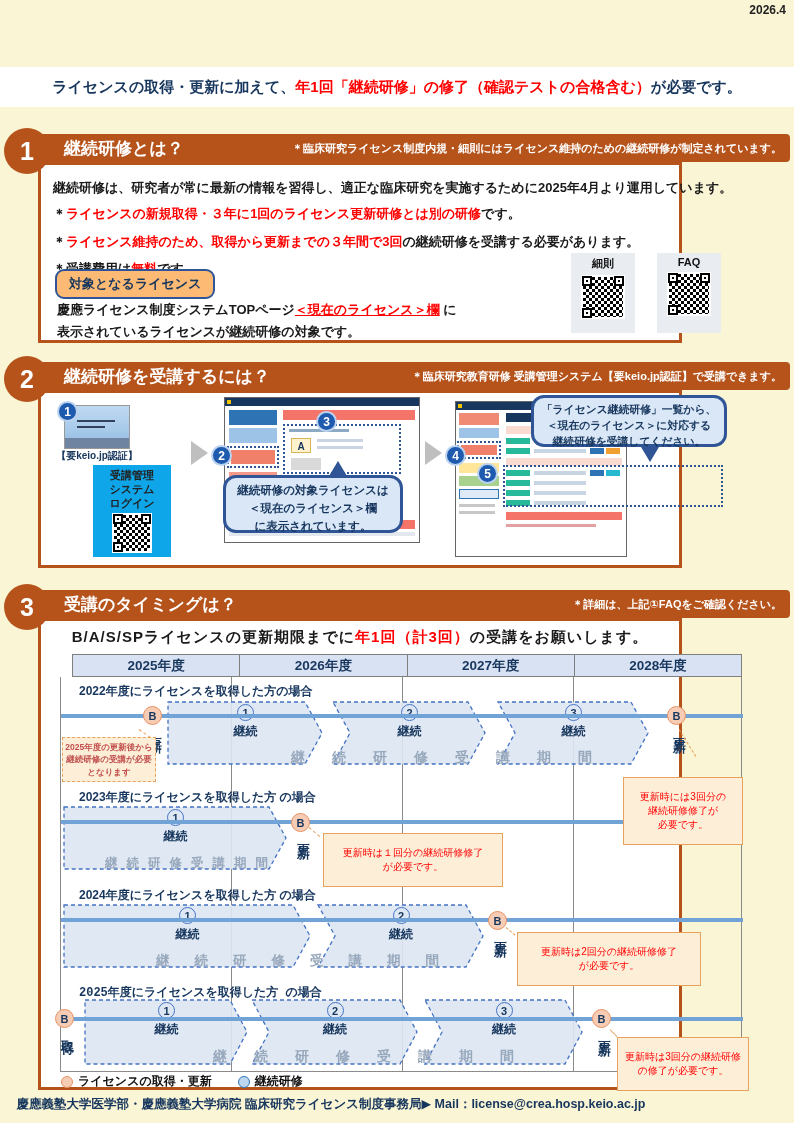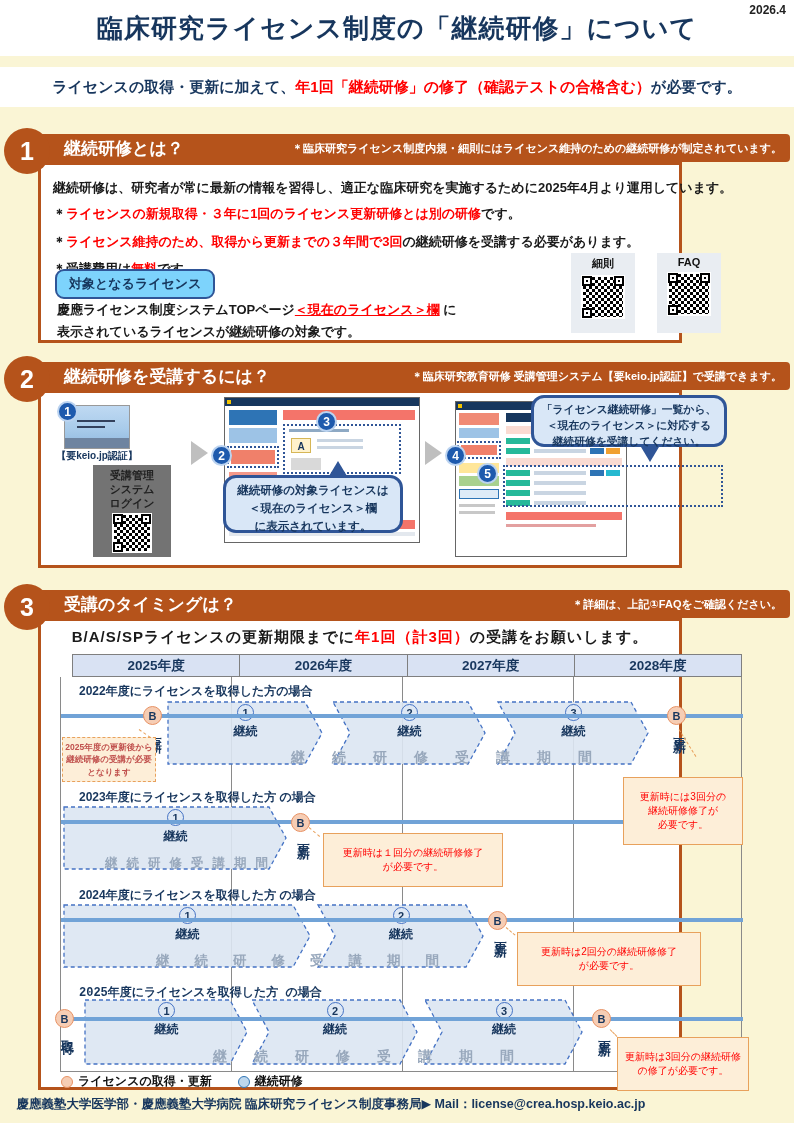"臨床研究ライセンス制度の「継続研修」について" div.band-title { html: <div> <div>臨床研究ライセンス制度の「継続研修」について</div> </div> -> none }
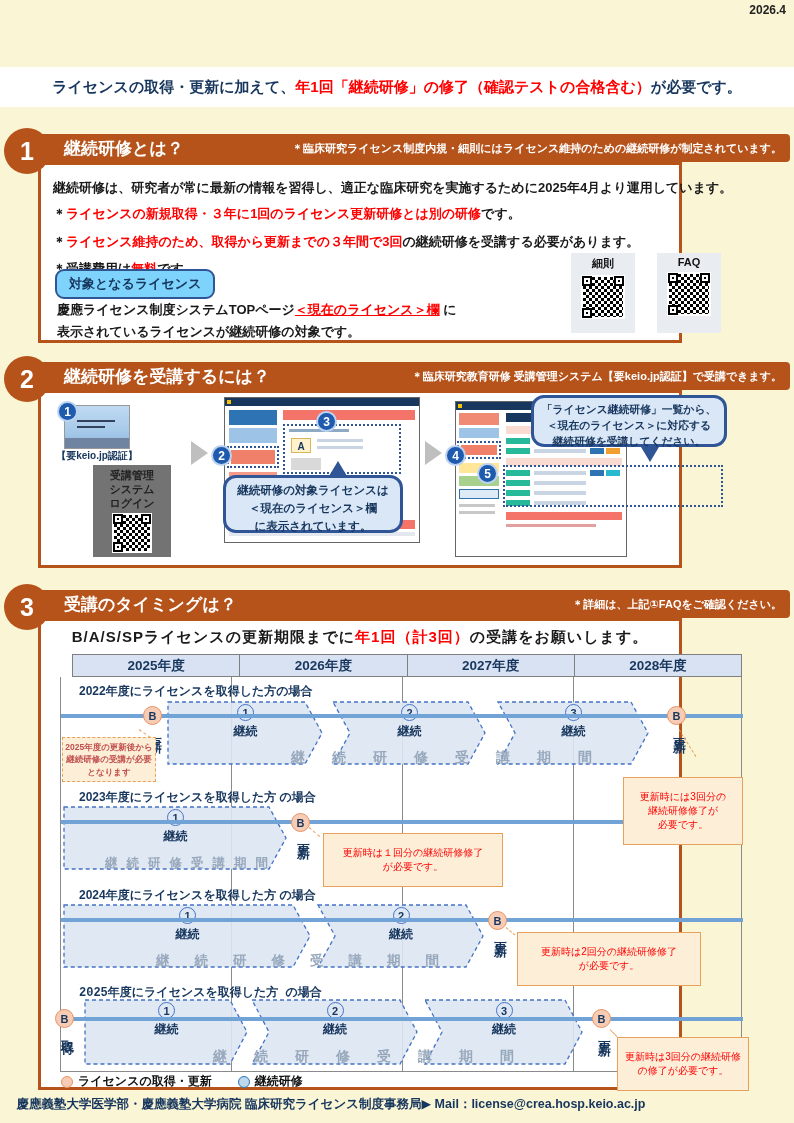"対象となるライセンス" .pill { background: #7dd3fc -> #fdba74 }
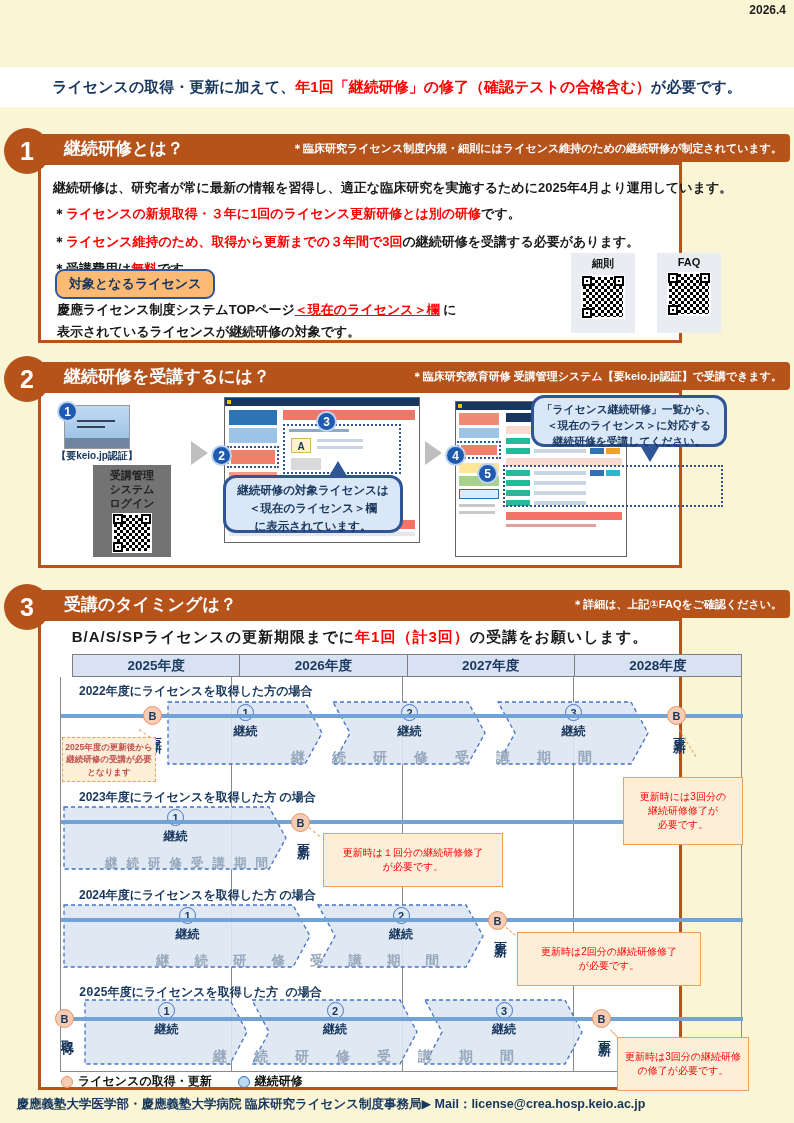"受講管理" .gray-panel { background: #737373 -> #0ea5e9 }
